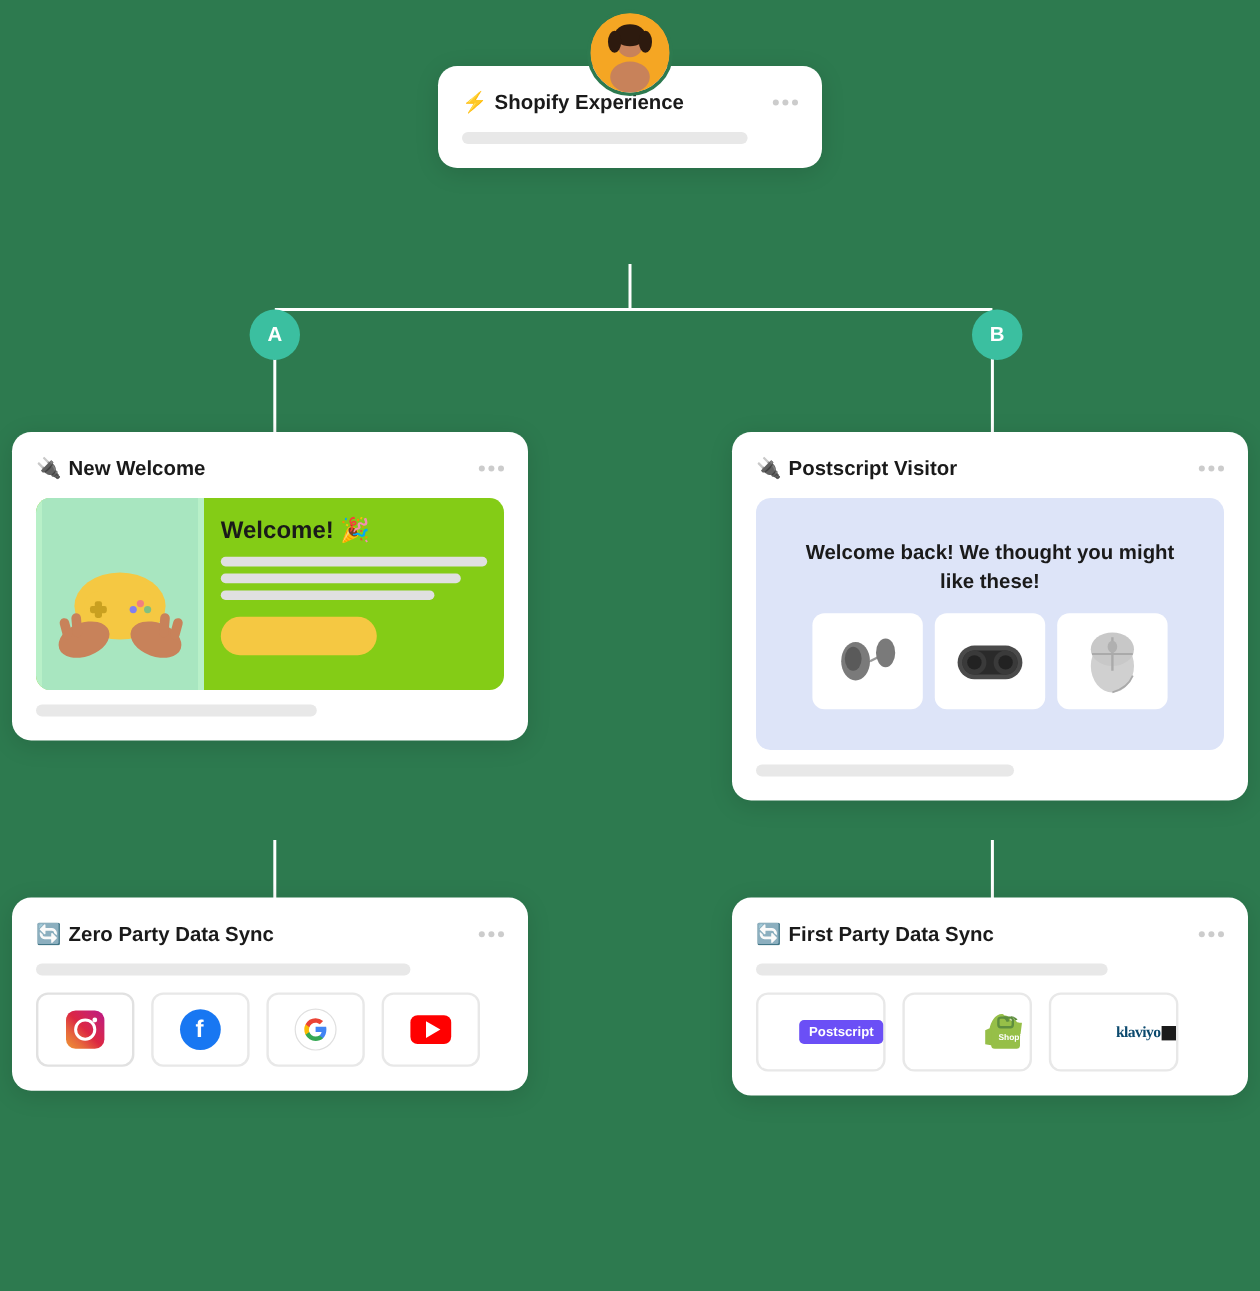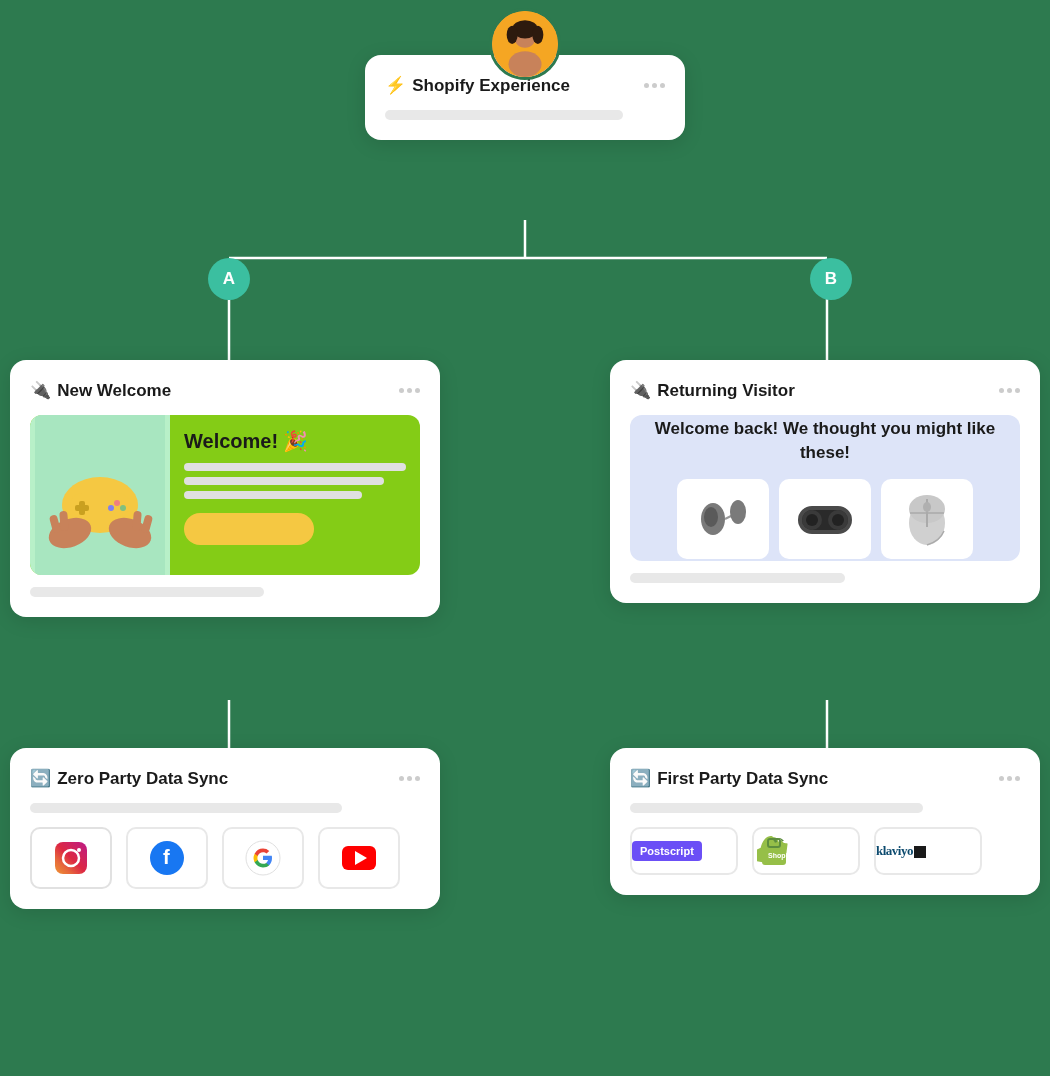"Returning Visitor" span { text: Returning -> Postscript }
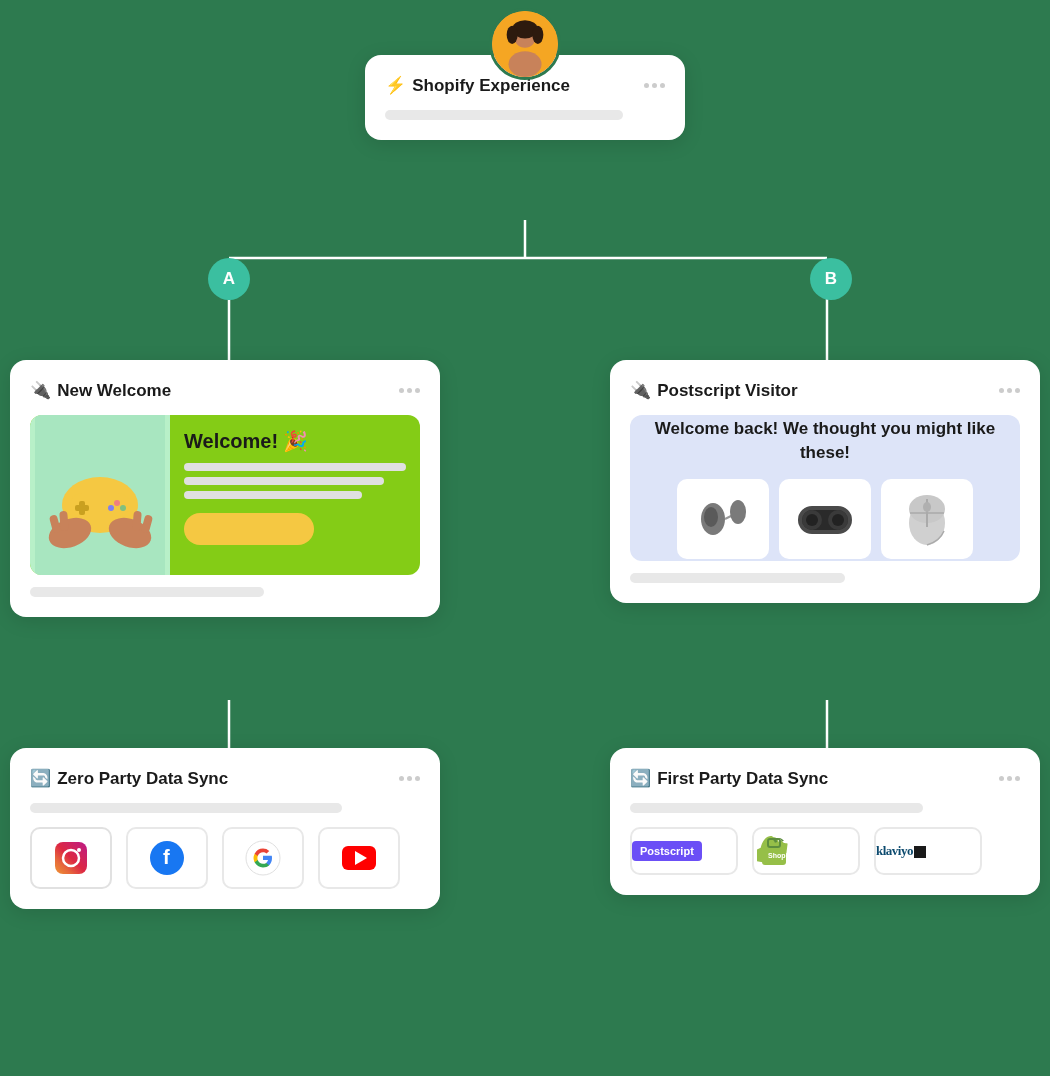"Welcome back! We thought you" .rv-content { padding: 2px -> 34px }
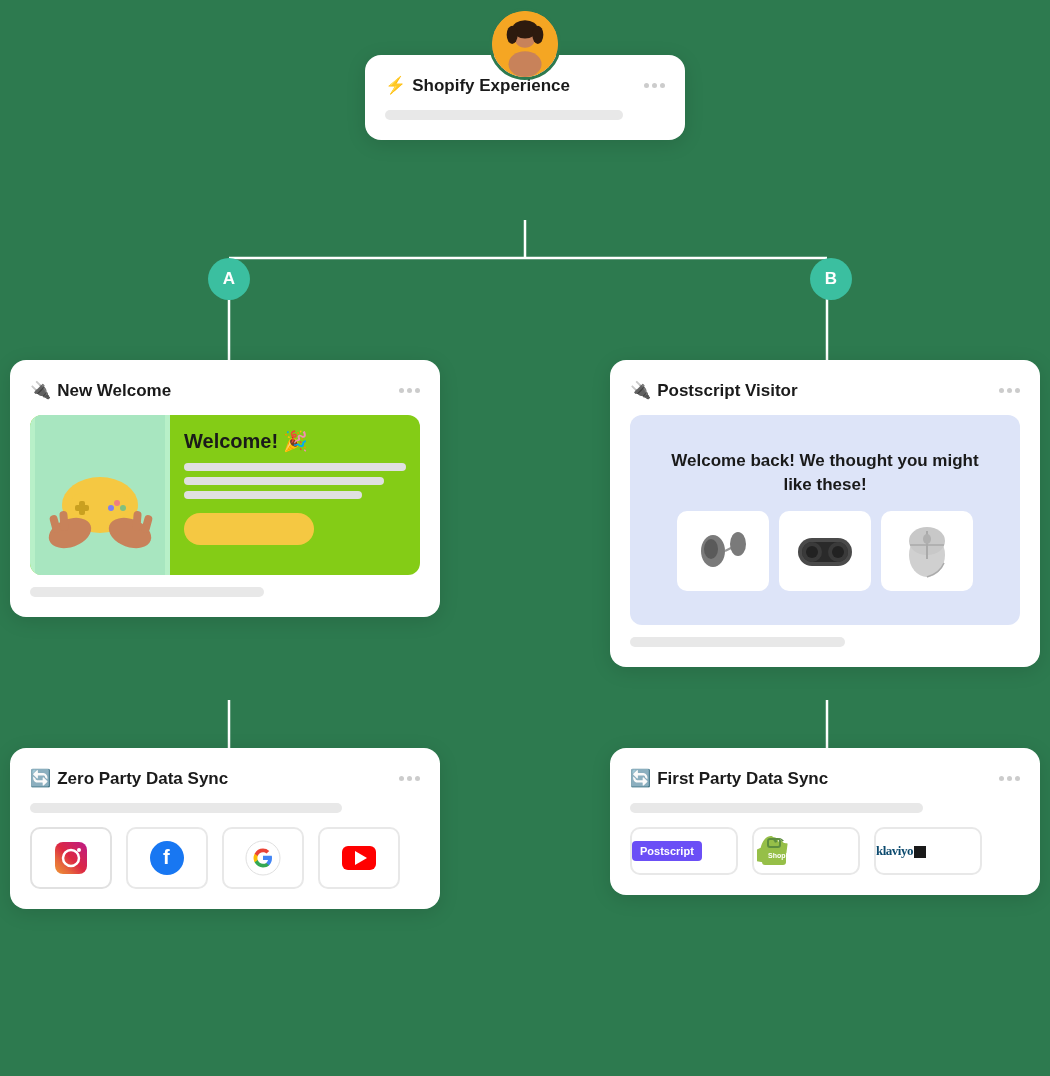"Postscript" .partner-logo-box { height: 48px -> 66px; justify-content: flex-start -> flex-end; padding-left: none -> 44px }
